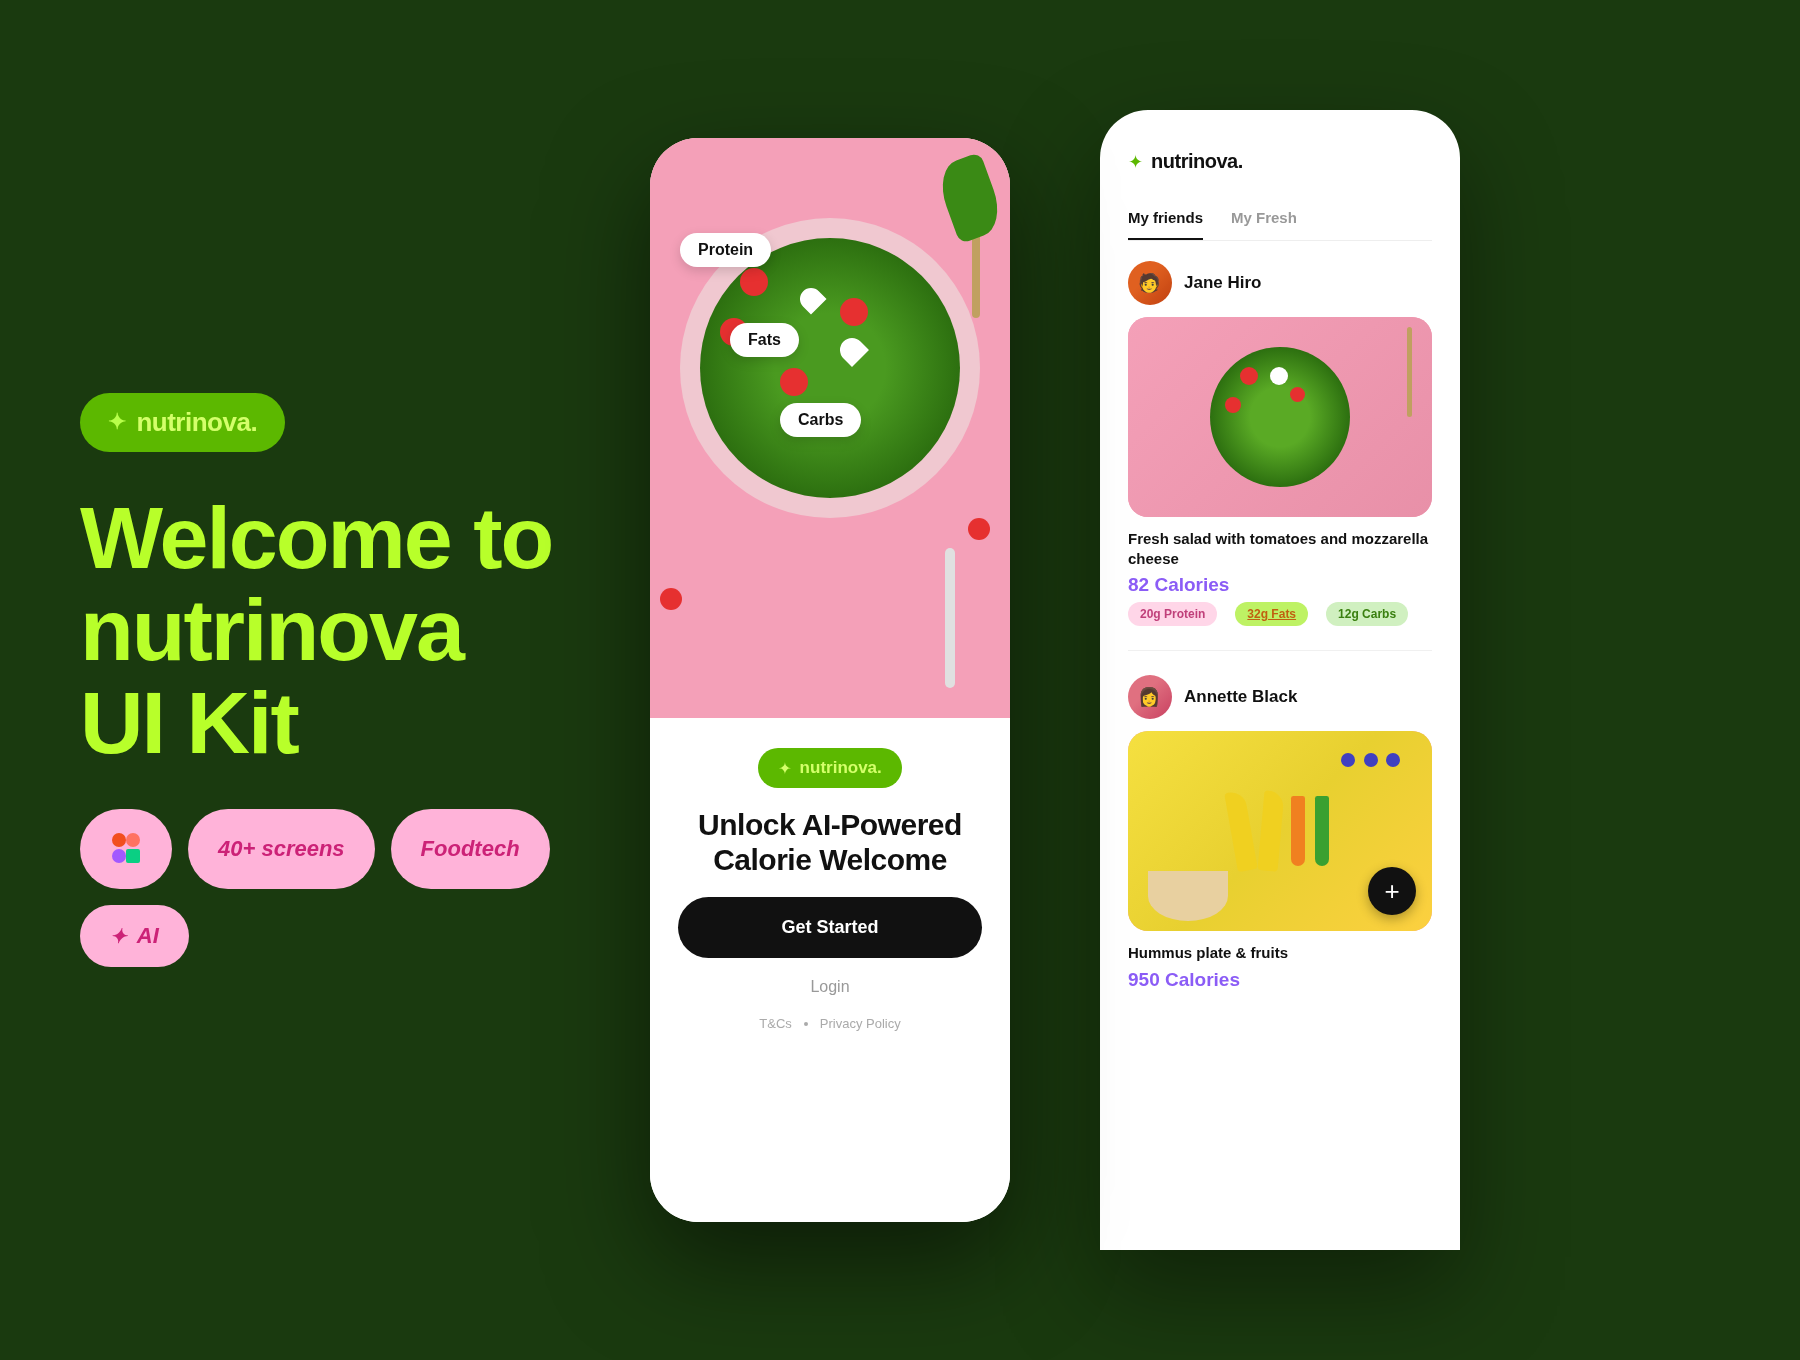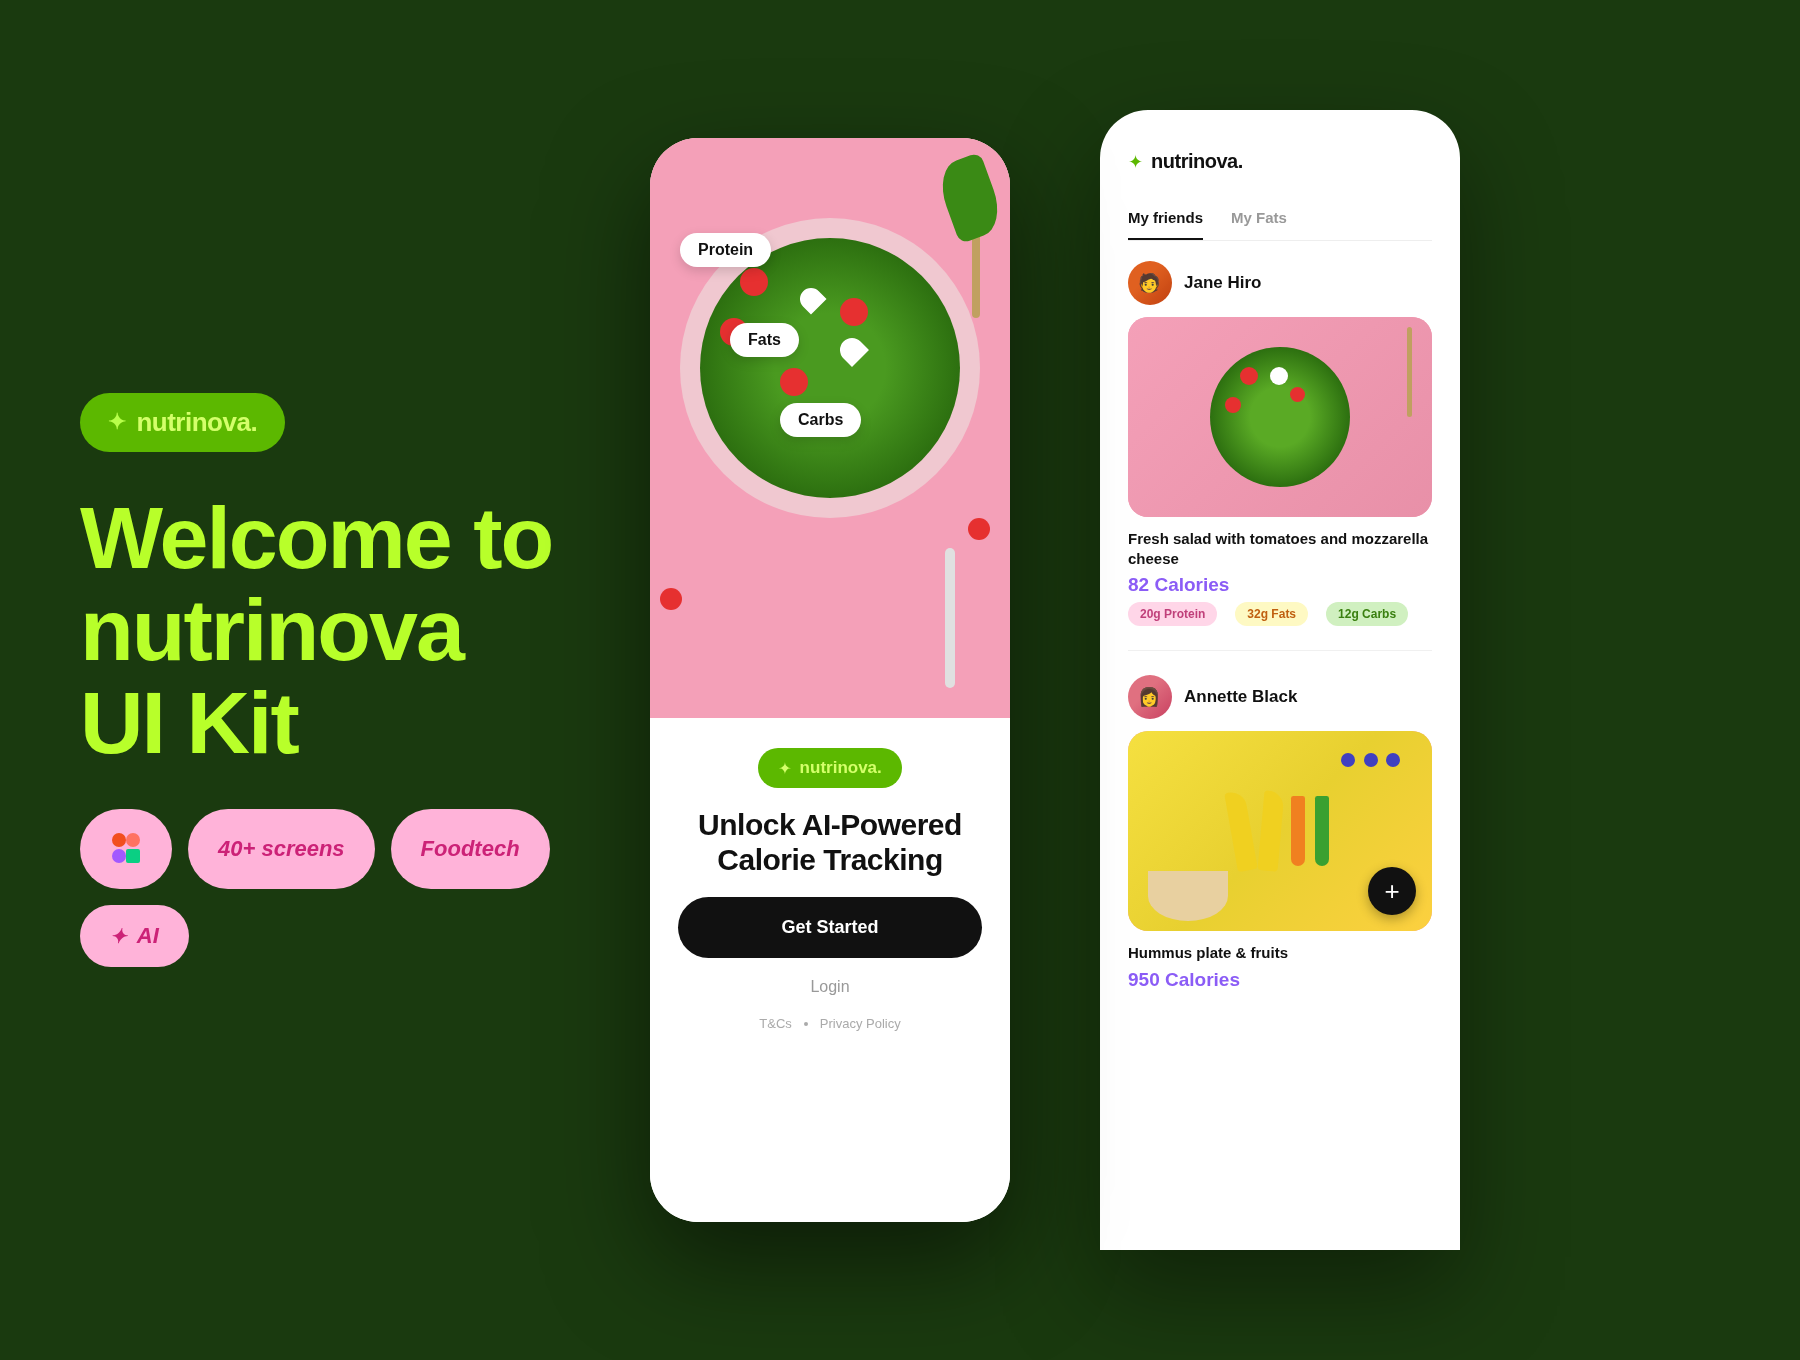"My Fats" div.app-tab { text: Fats -> Fresh }
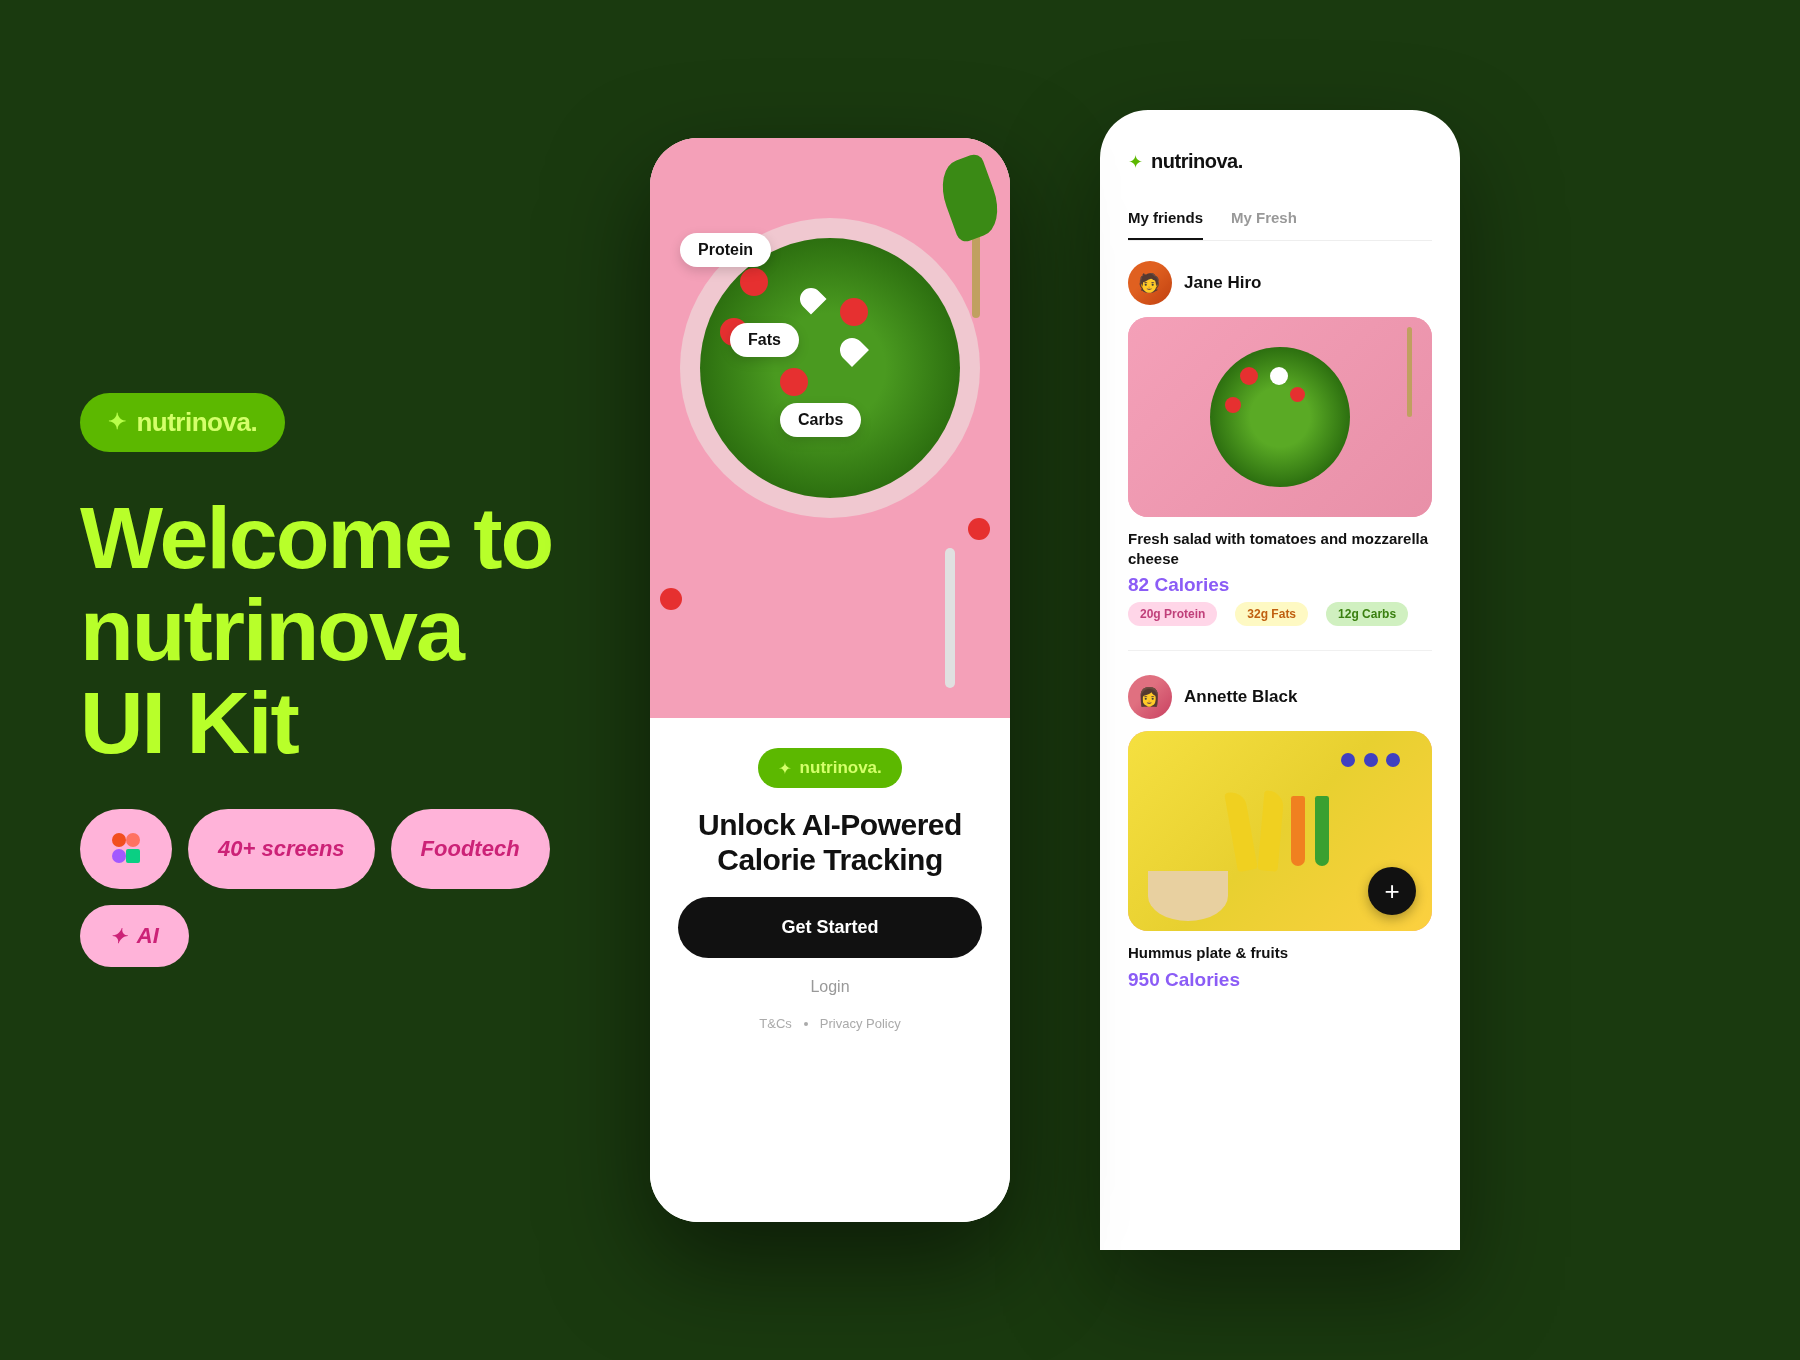"32g Fats" .macro-tag.fats { background: #fef9c3 -> #bef264; text-decoration: none -> underline }
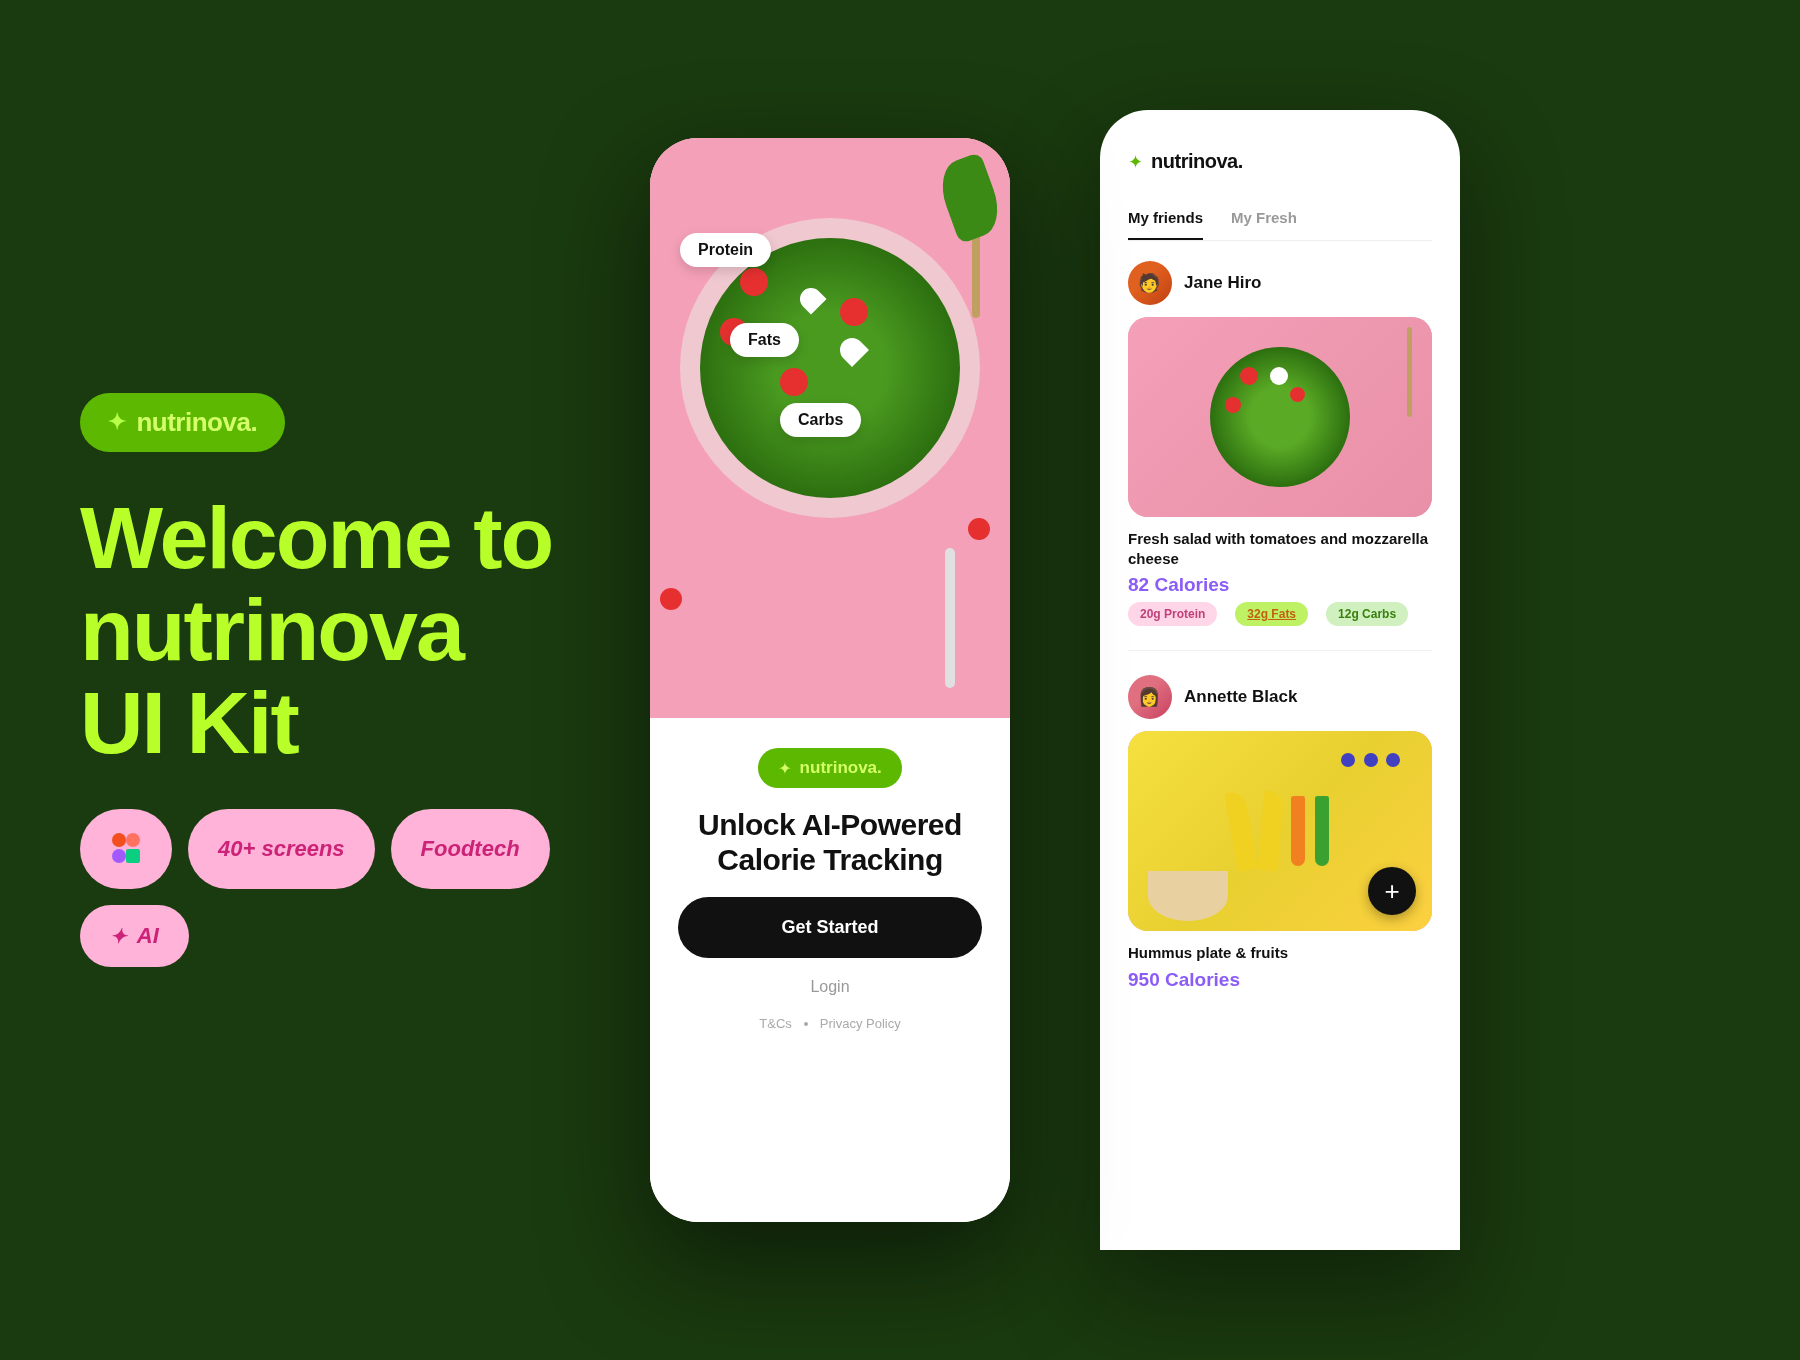"Unlock AI-Powered Calorie Tracking" h2.phone-headline { text: Tracking -> Welcome }
